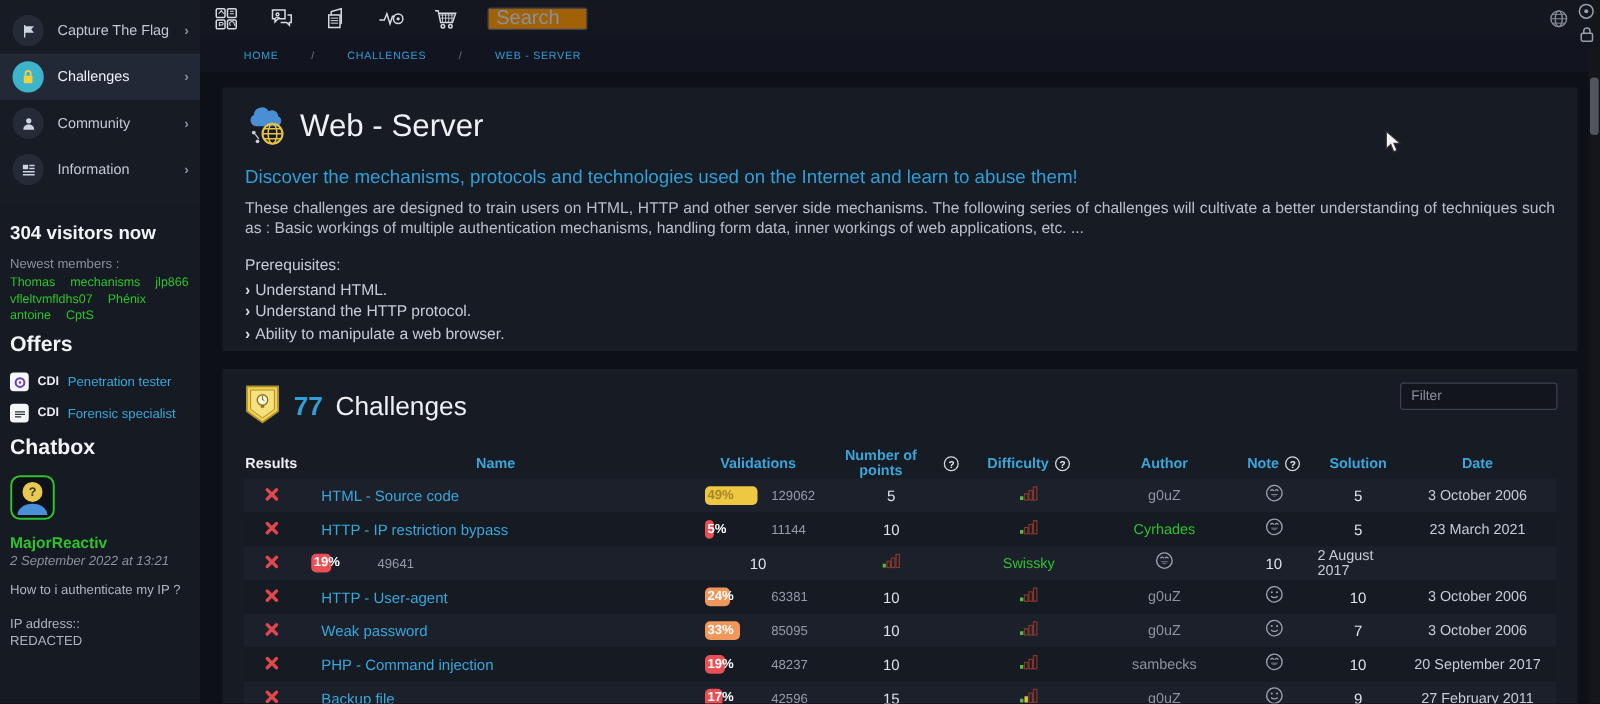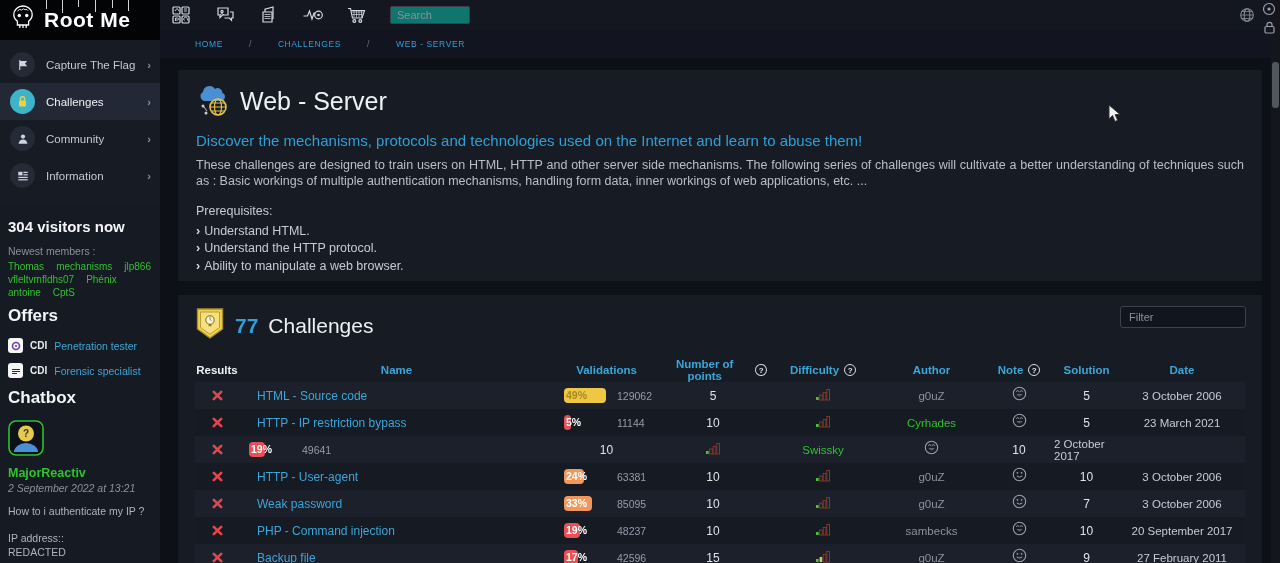"Root Me" div.logo { html: <div> <span> <svg> <path></path> <path></path> <circle></circle> <circle></circle> <path></path> </svg> </span> <span>Root Me</span> <span> <span></span> <span></span> <span></span> <span></span> <span></span> <span></span> </span> </div> -> none }
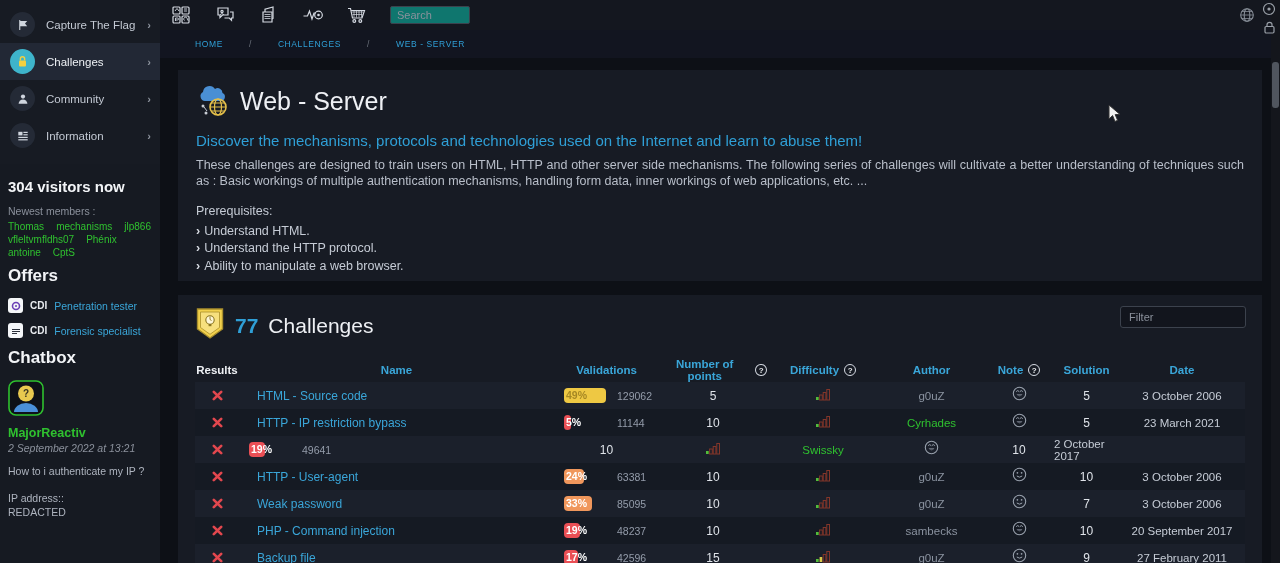"Search" .search-input { background: #0f766e -> #a16207; font-size: 11px -> 16px }
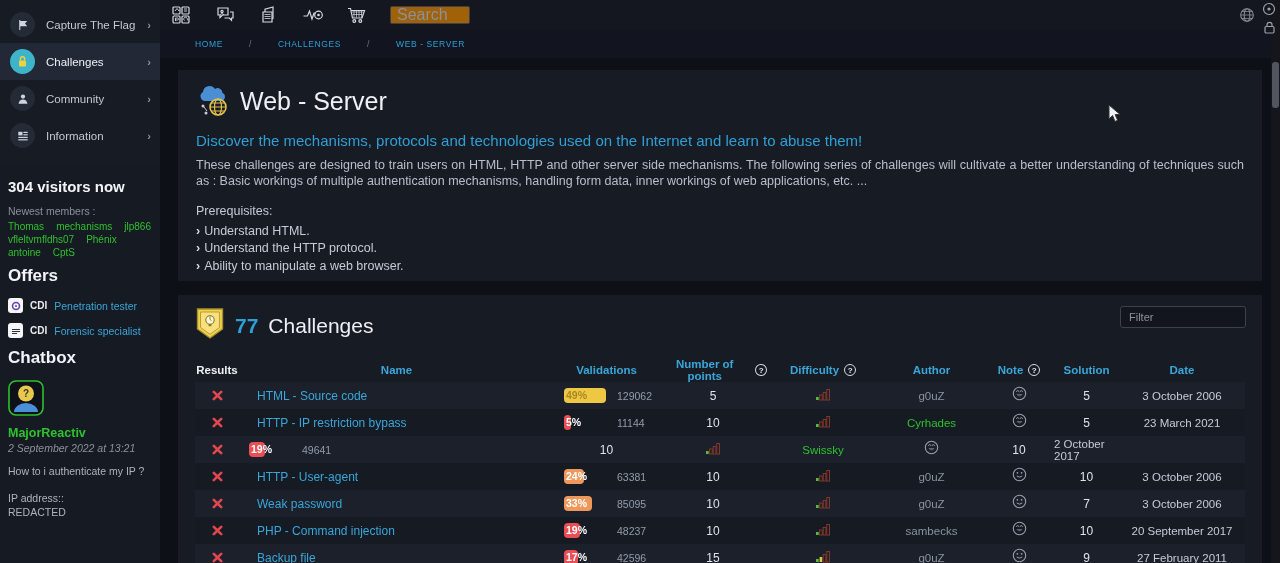"2 October 2017" span.dt { text: October -> August }
